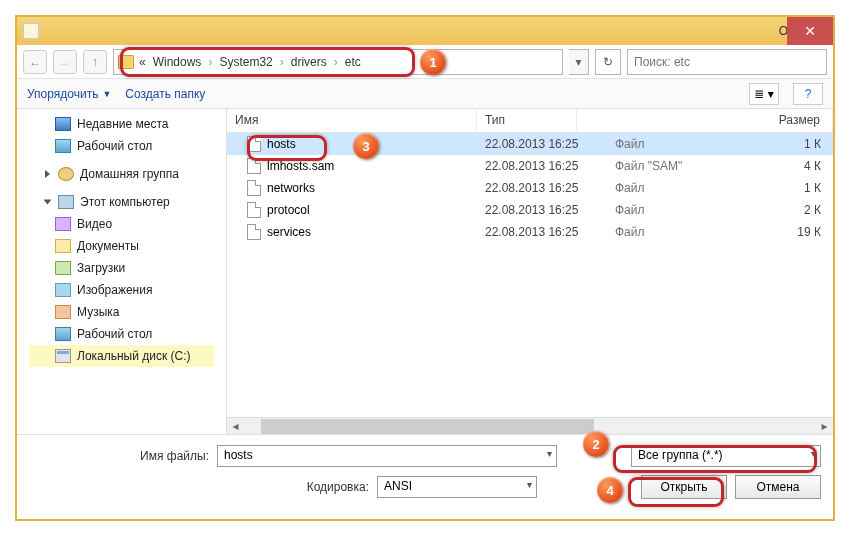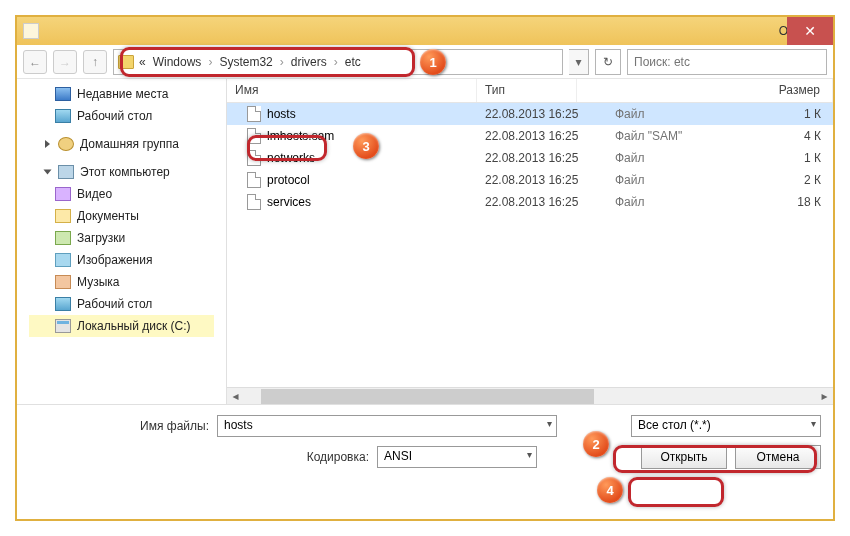"Упорядочить" div.toolrow { html: none -> <div> <div> <span>Упорядочить</span> <span>▼</span> </div> <div>Создать папку</div> <div></div> <div>≣ ▾</div> <div>?</div> </div> }
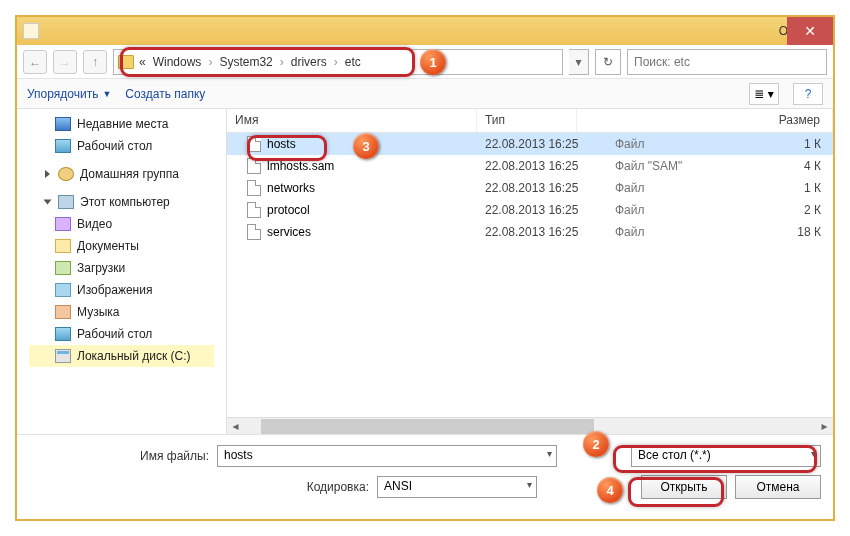"18 К" div.fsize { text: 18 -> 19 }
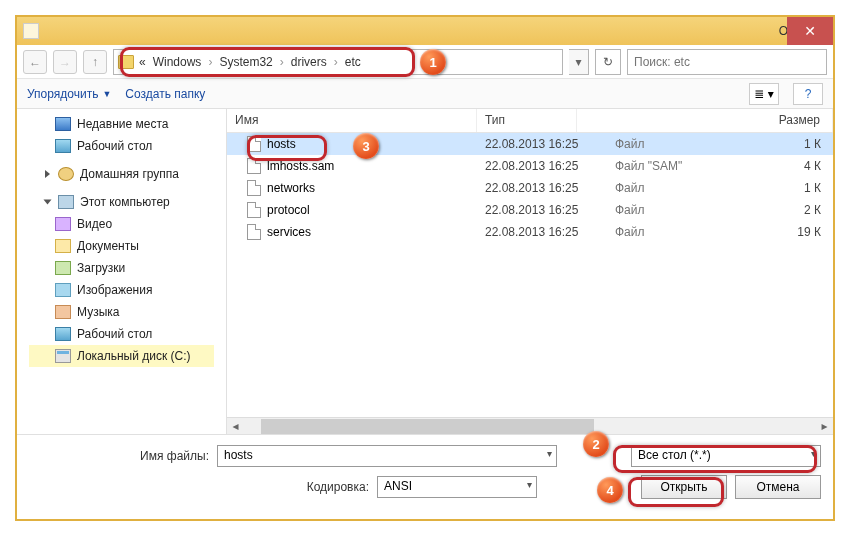"Все стол (*.*)" div.combo { text: стол -> группа }
